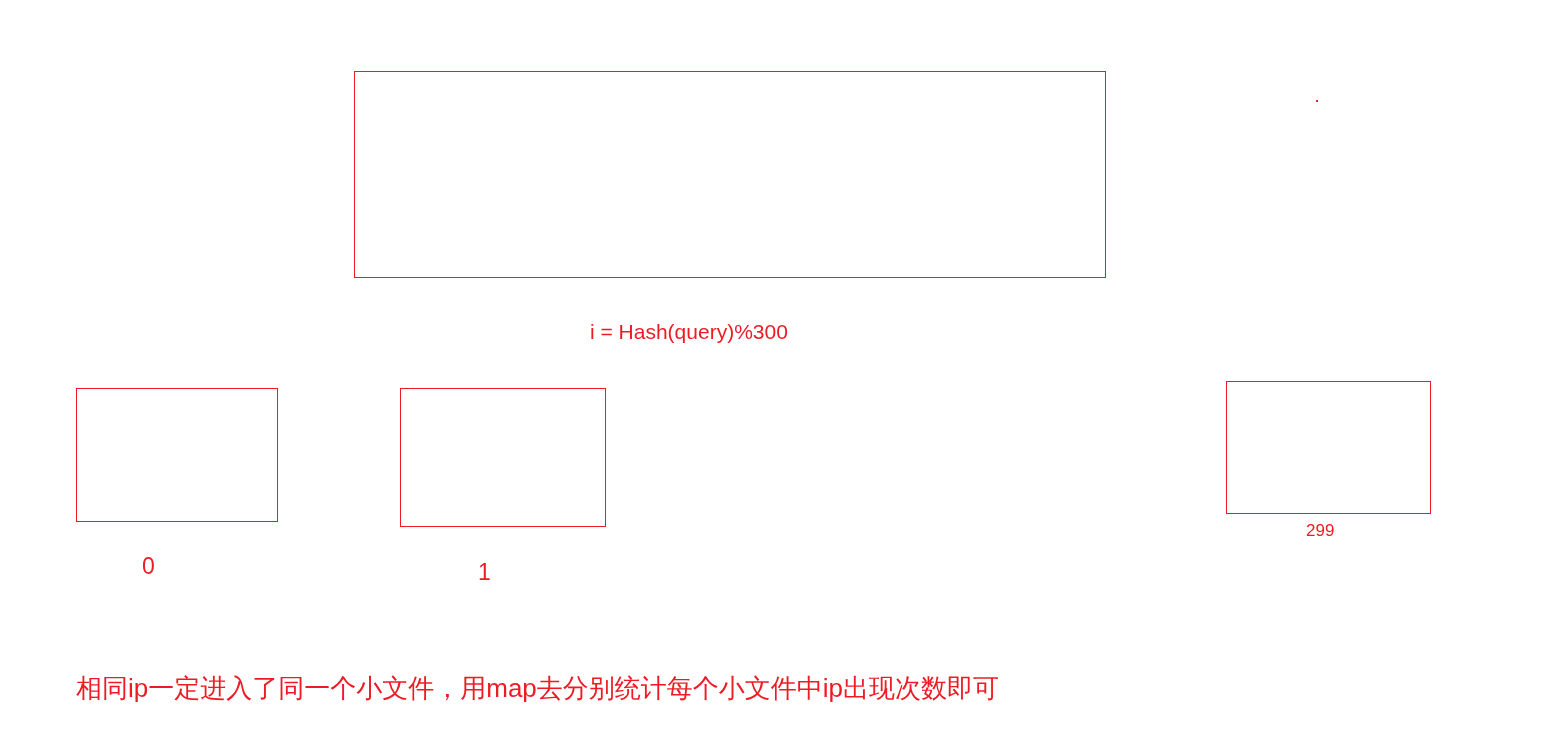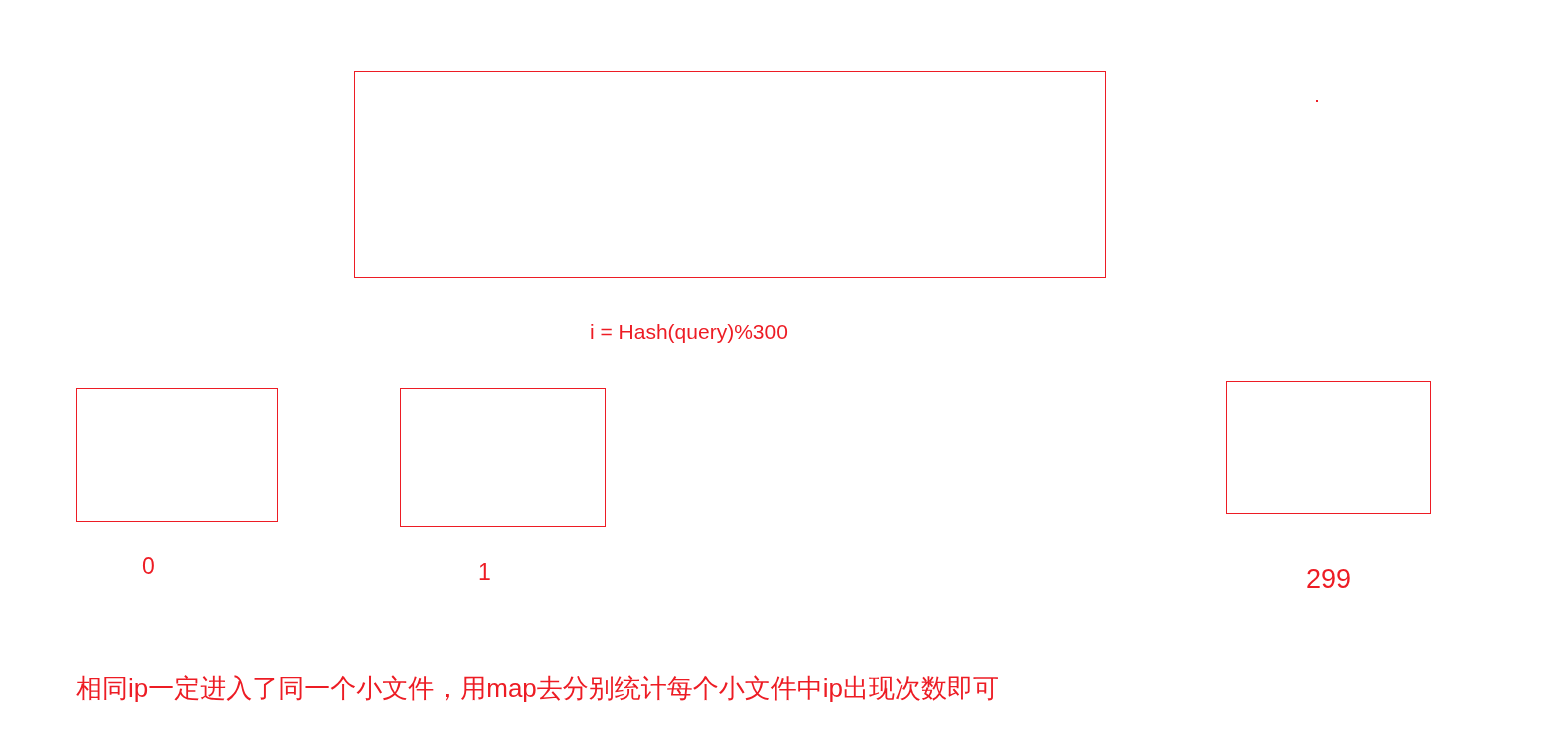"299" #label-299 { font-size: 27px -> 17px; top: 564px -> 521px }
